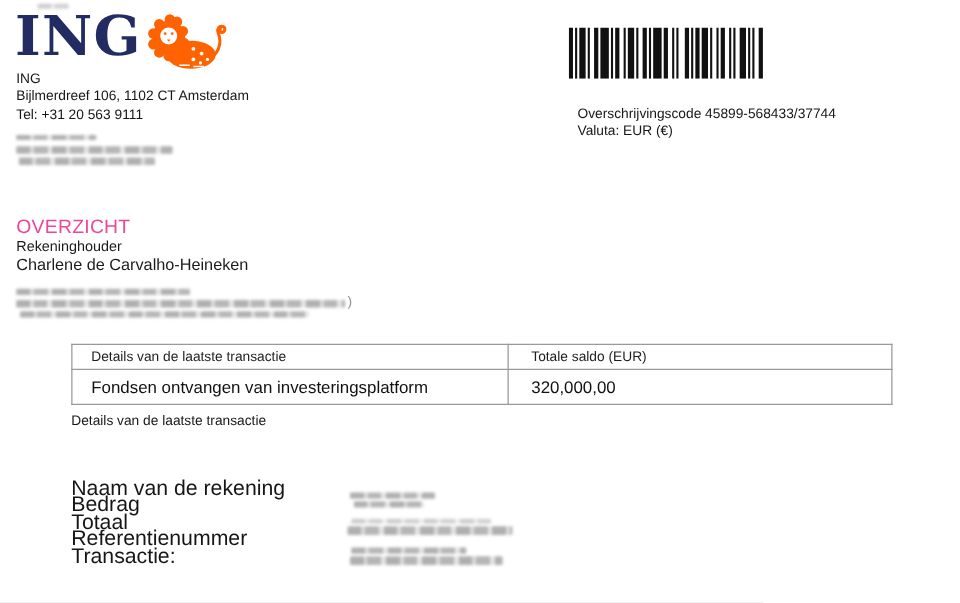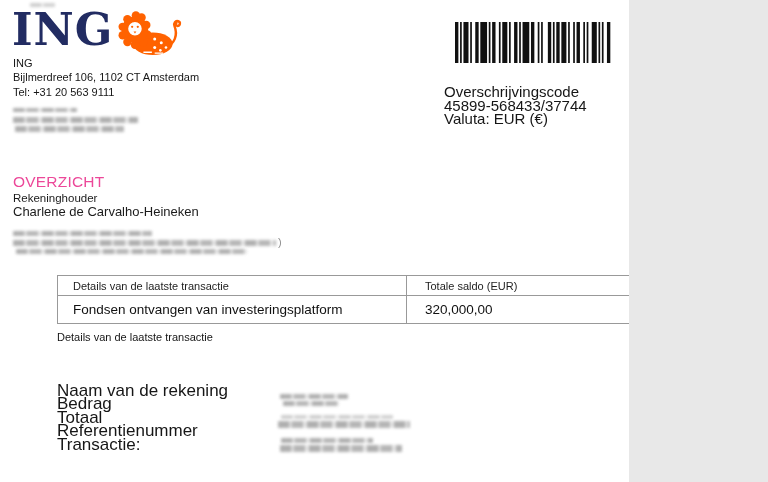"ING" #page { width: 629px -> 768px }
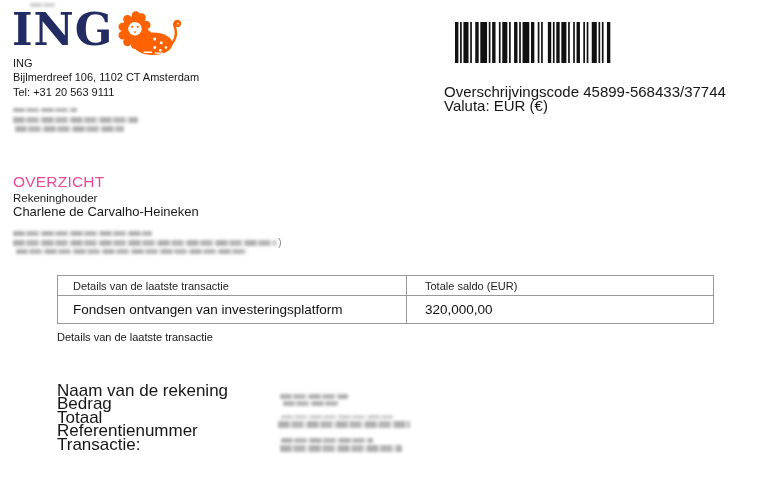"Overschrijvingscode 45899-568433/37744" .payment-lines { font-size: 15px -> 11px; left: 444px -> 462px }
